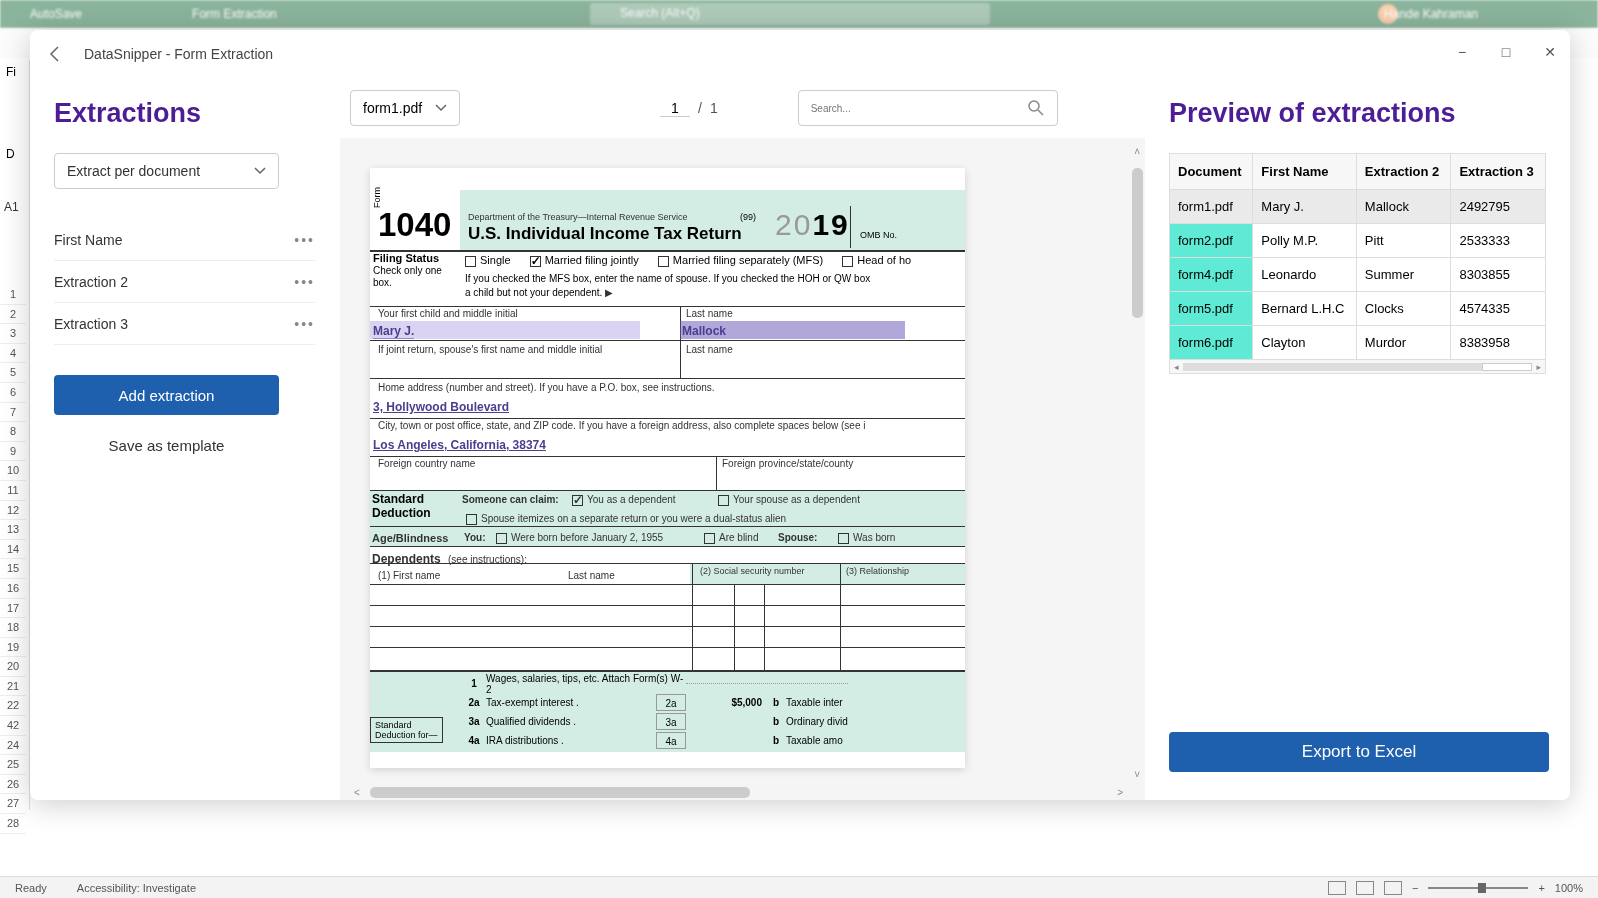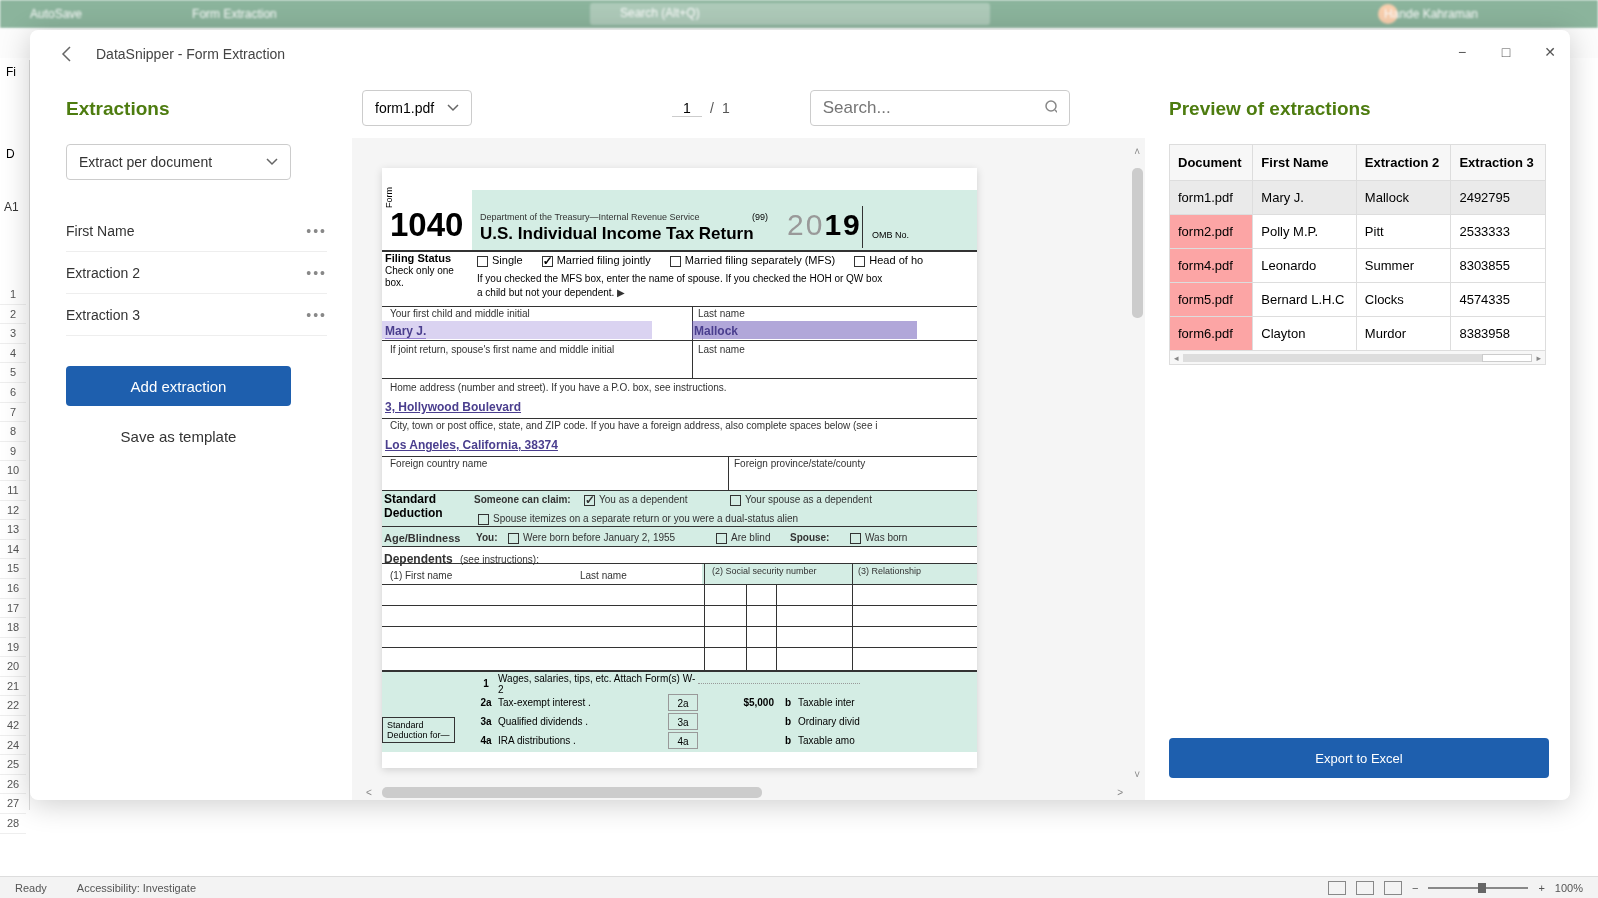"DataSnipper - Form Extraction" .modal { padding-left: 12px -> none }
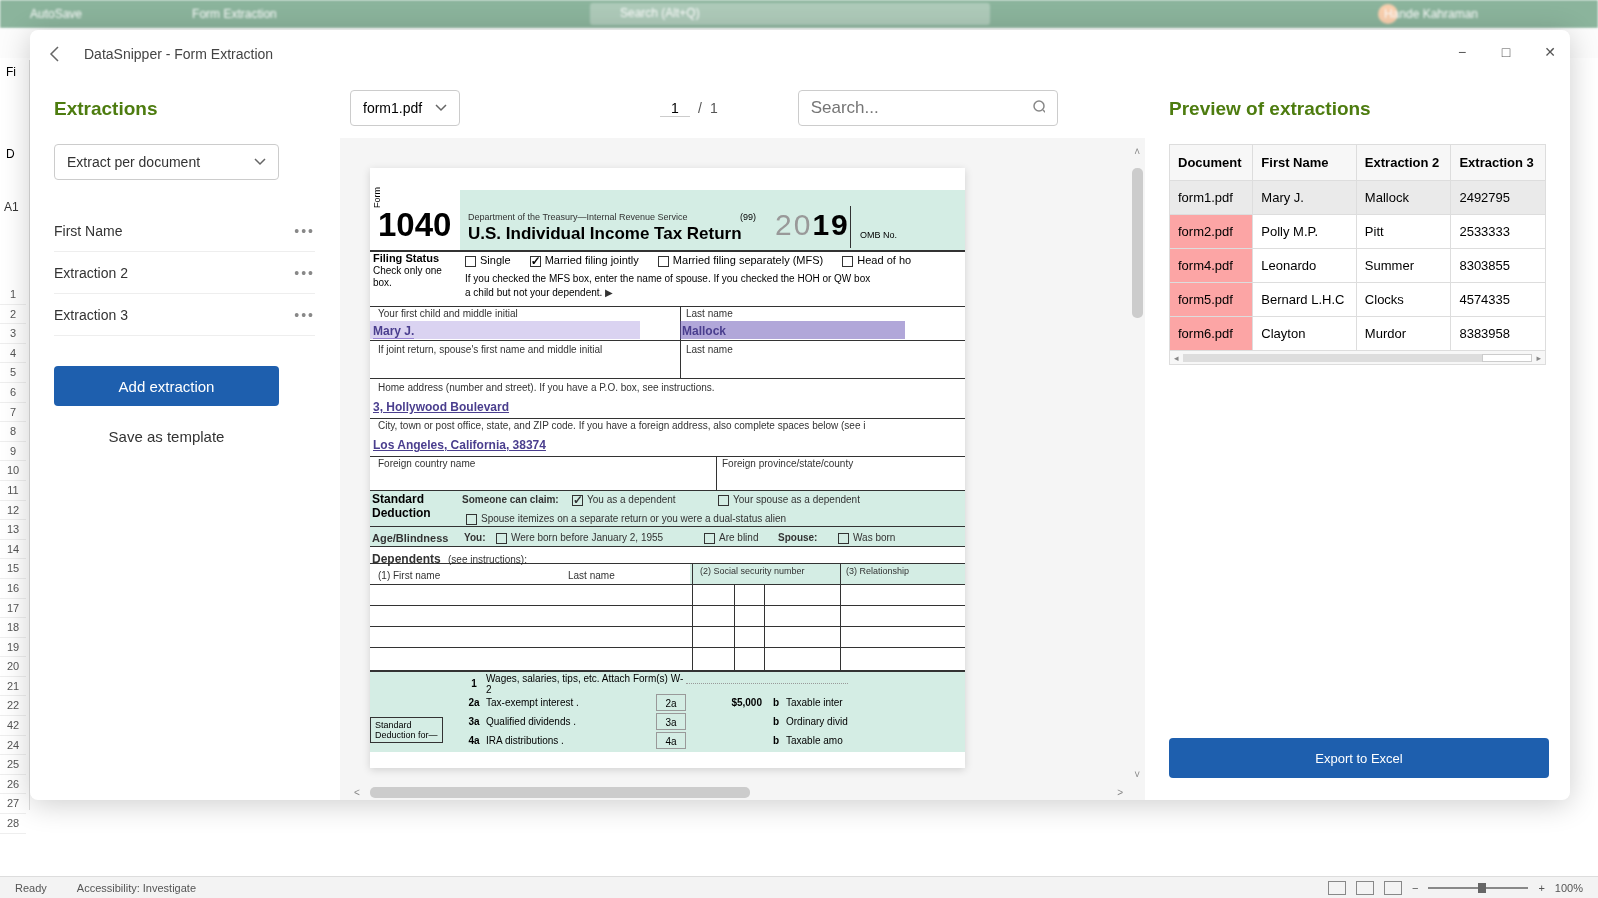"Extractions" .panel-h1 { color: #4d7c0f -> #4c1d95; font-size: 19px -> 27px }
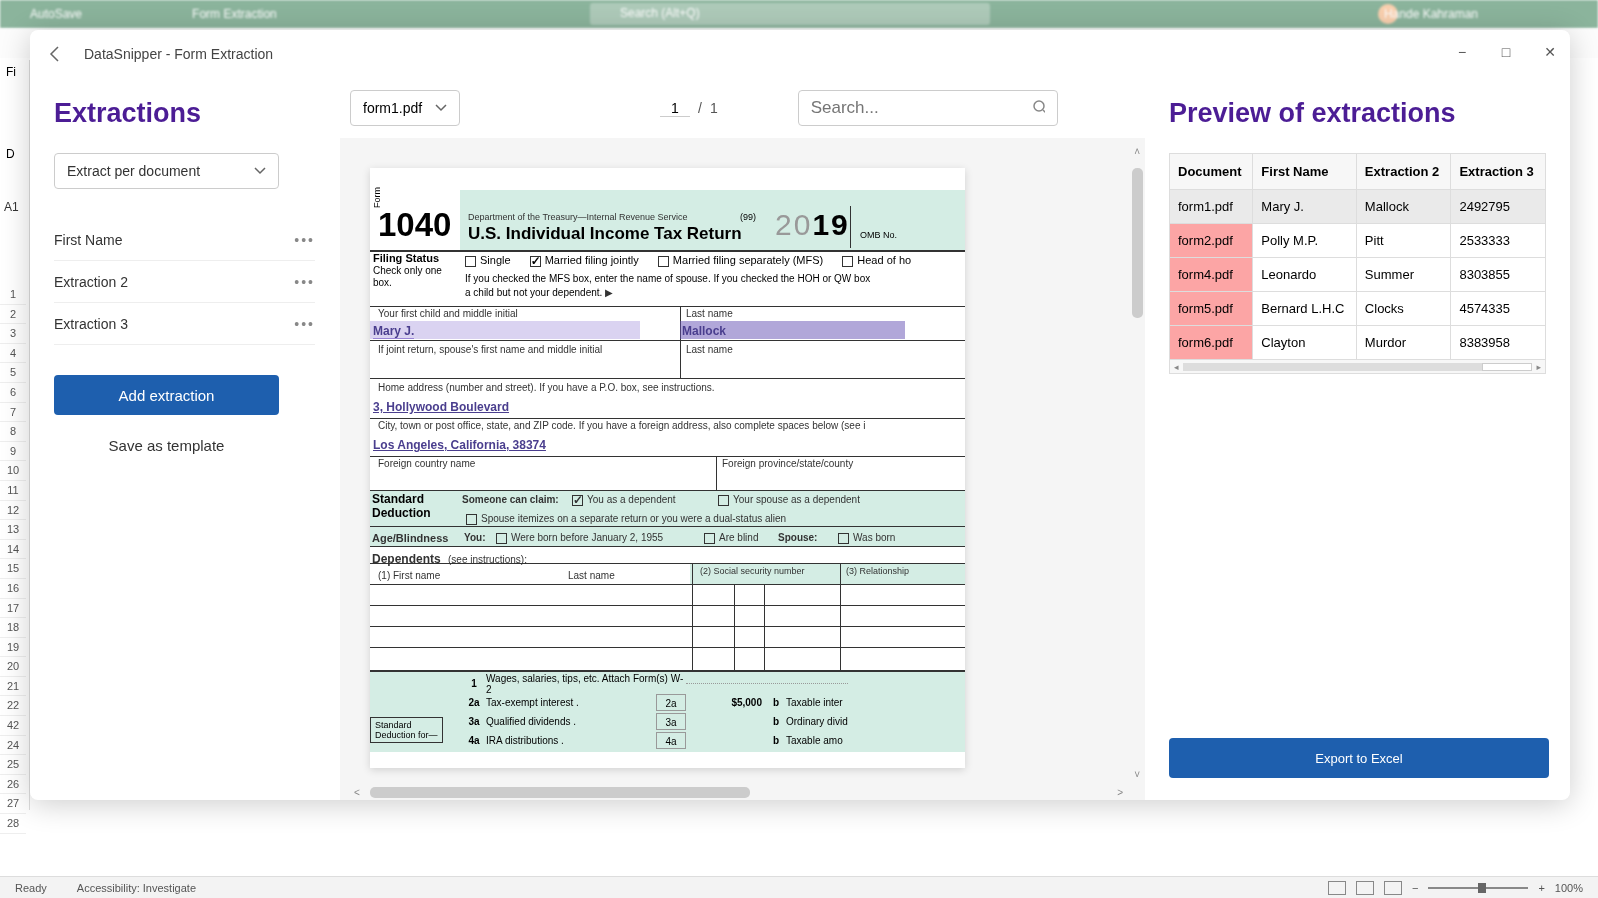"Search..." .search-box input { font-size: 17px -> 10px }
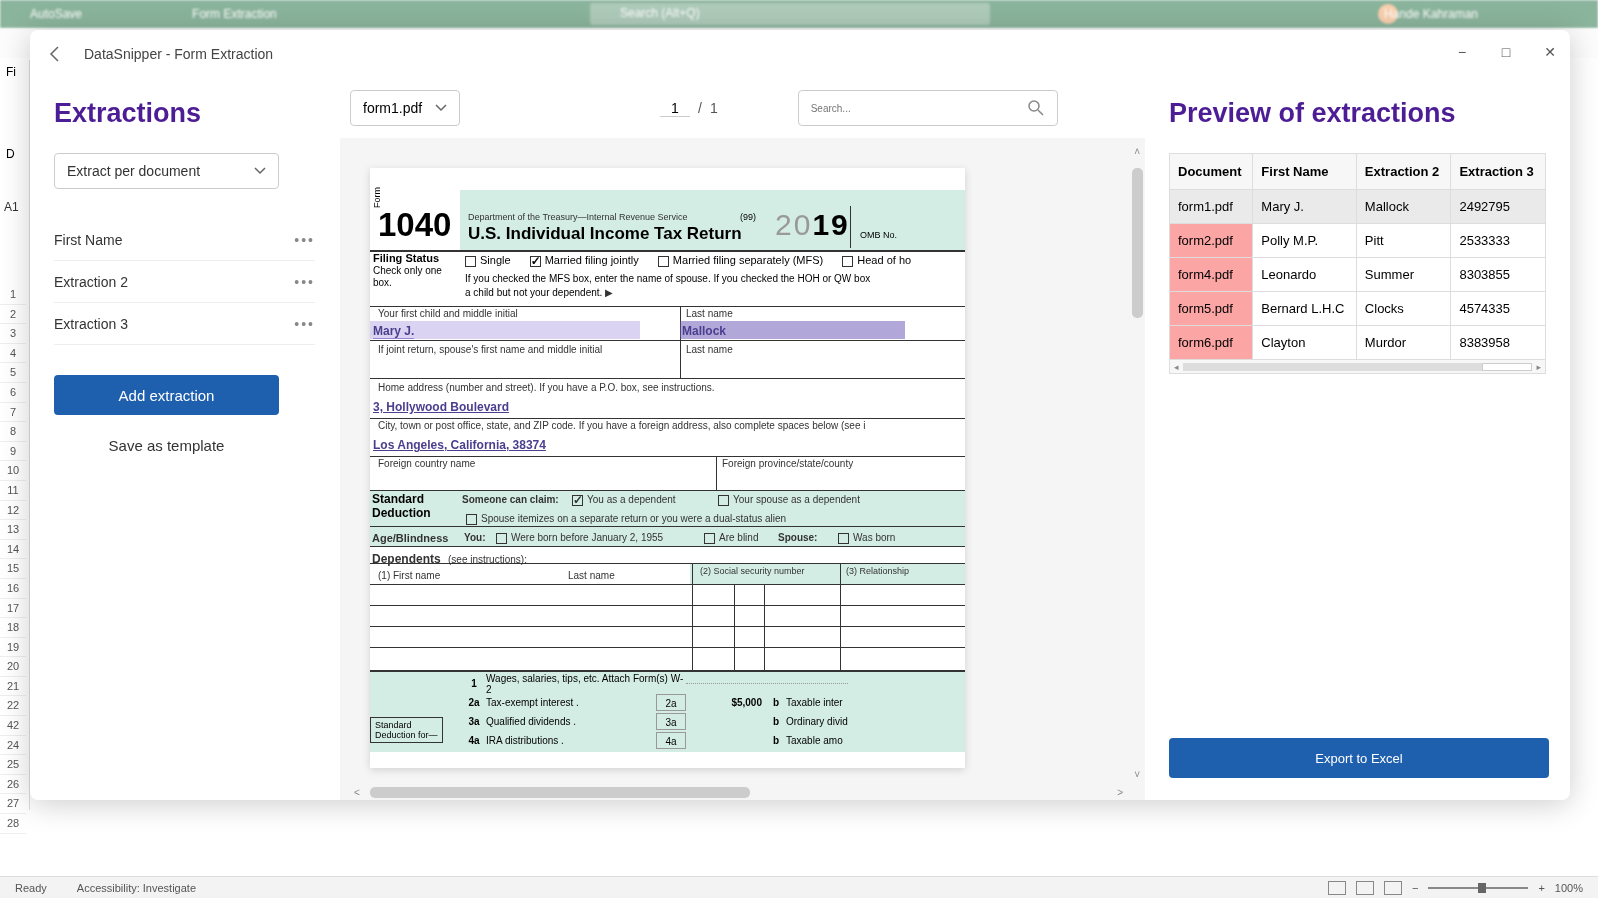"form2.pdf" .preview-table td:first-child { background: #fca5a5 -> #5eead4 }
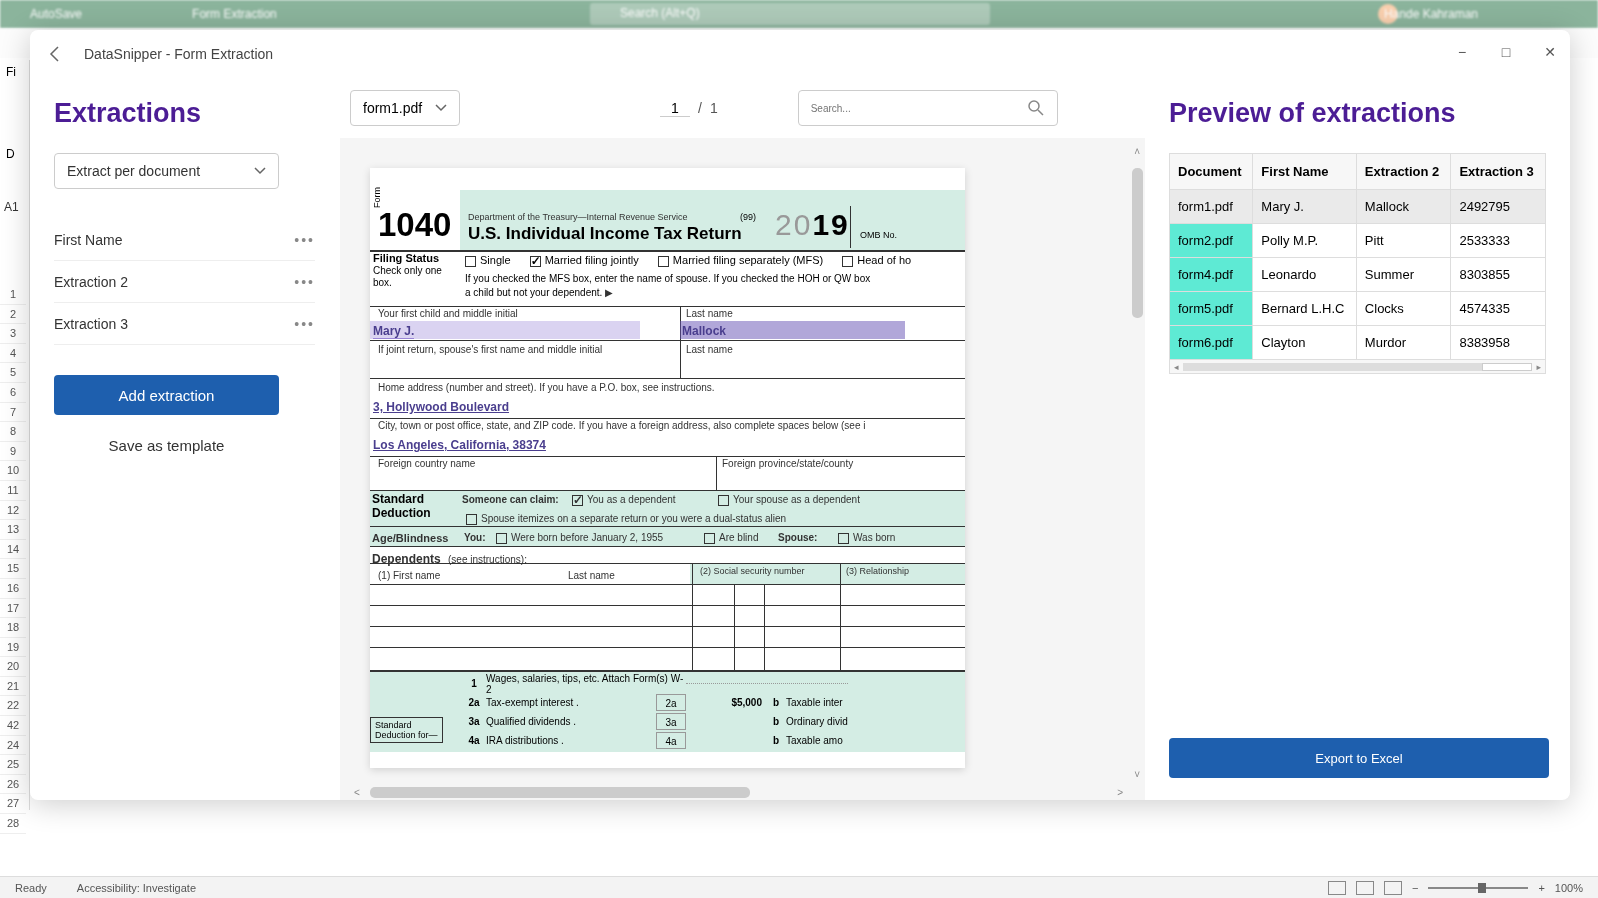"Export to Excel" .export-btn { bottom: 22px -> 28px; font-size: 13px -> 17px }
